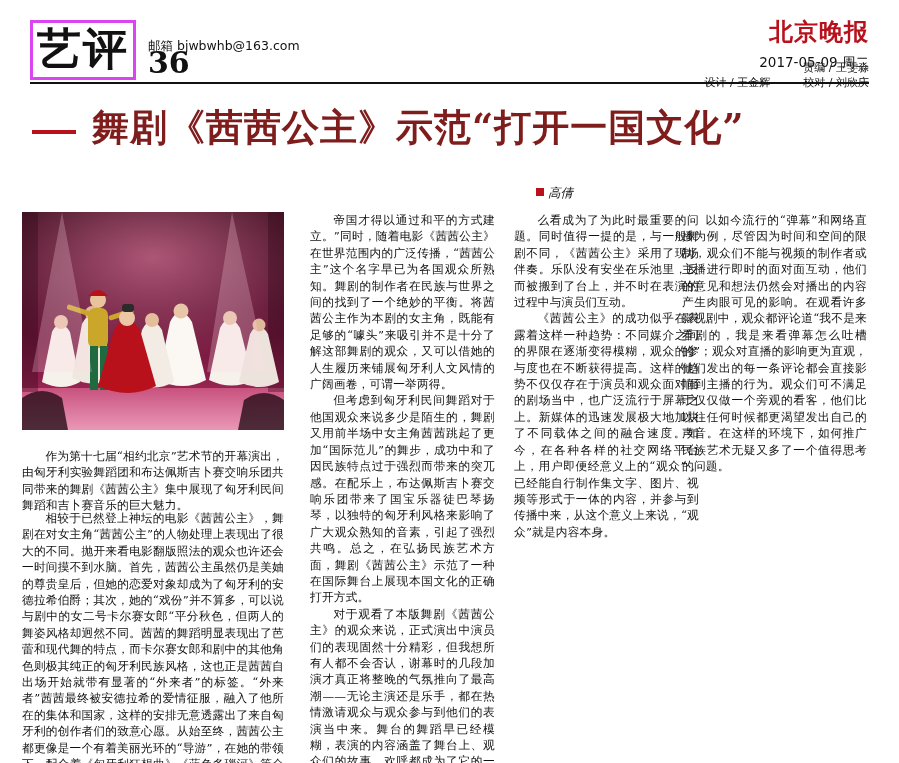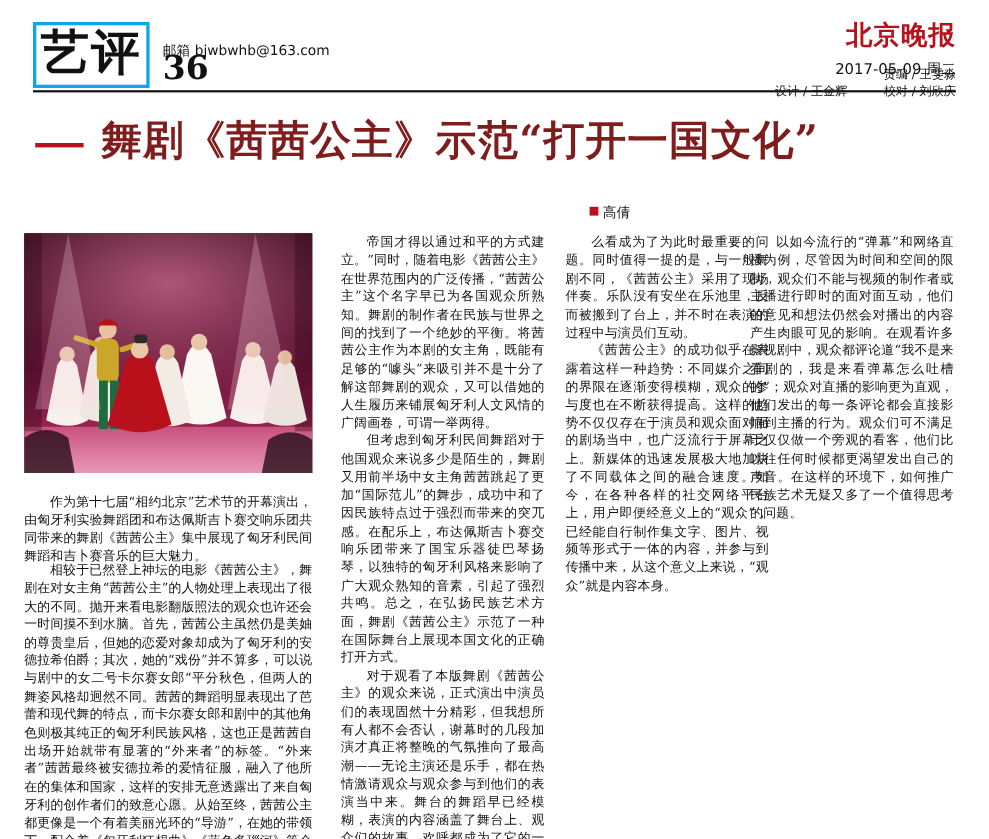"艺评" .mh-title .boxed { border: 3px solid #0ea5e9 -> 3px solid #d946ef }
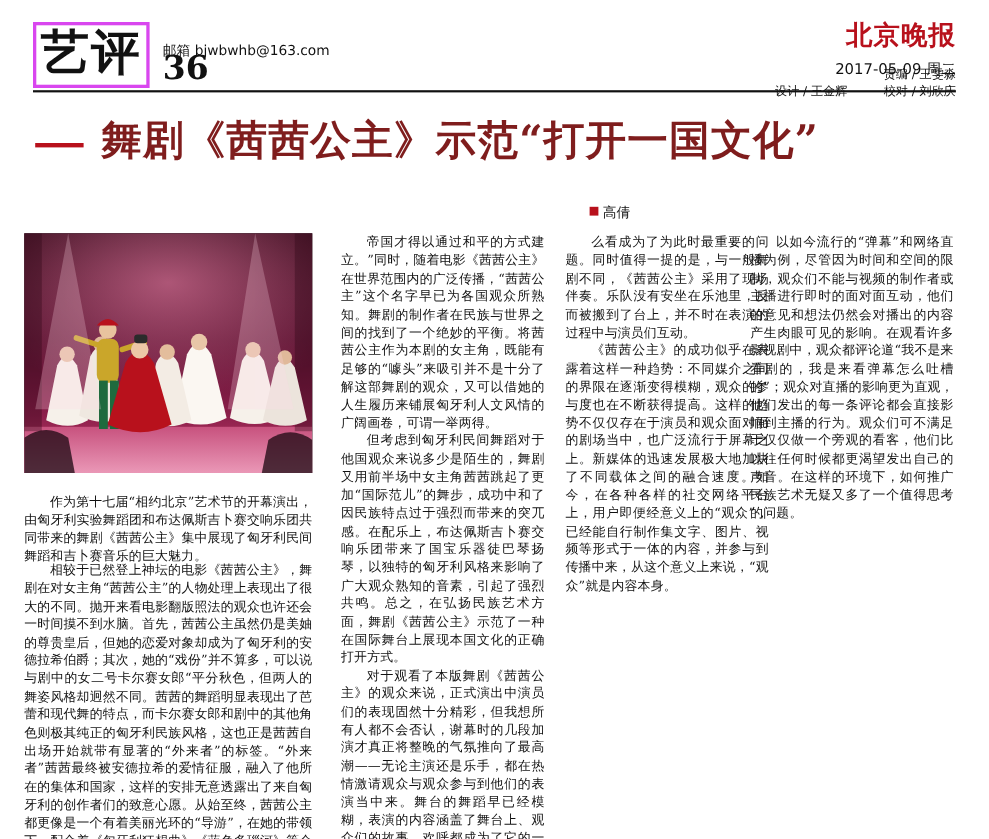"高倩" .byline { font-style: none -> italic }
